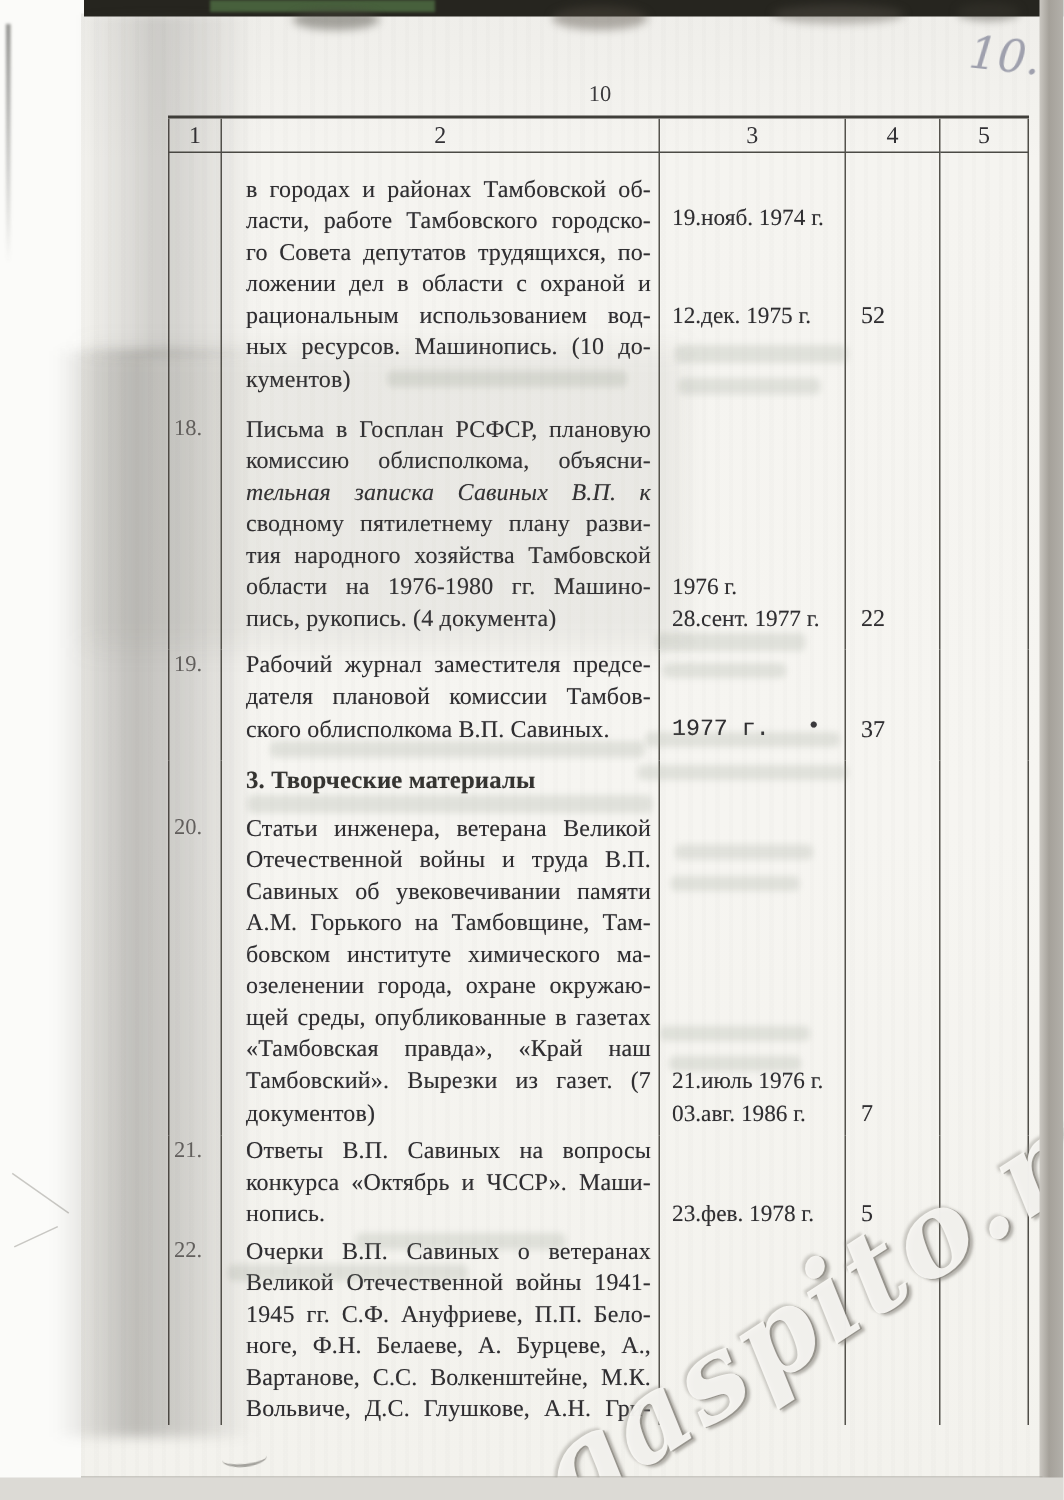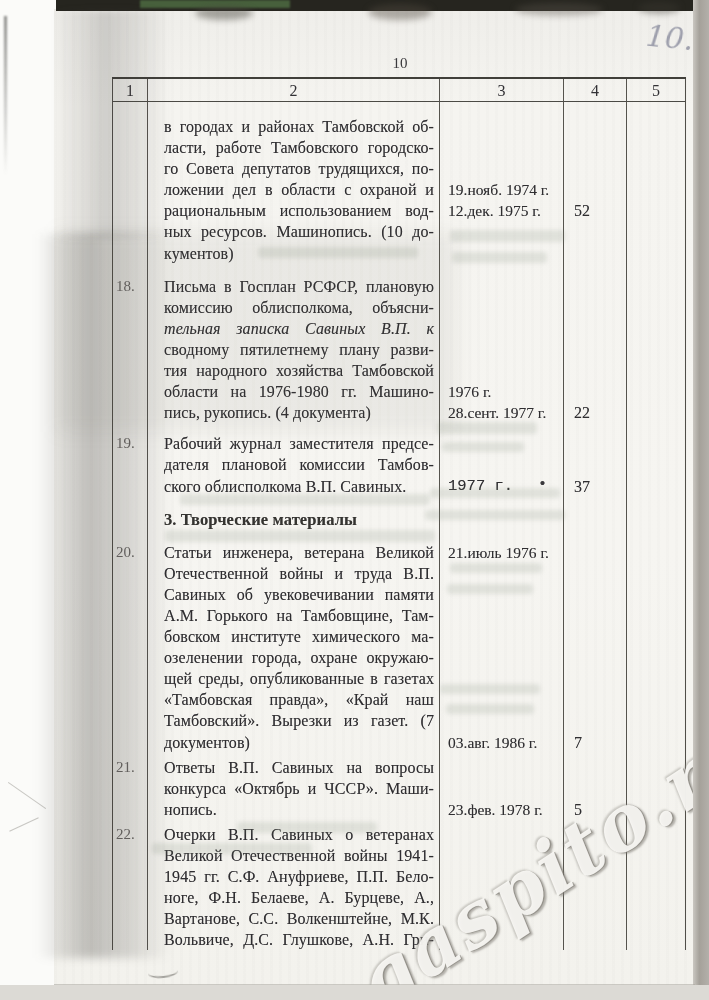"19.нояб. 1974 г." div.cell { gap: none -> 44px }
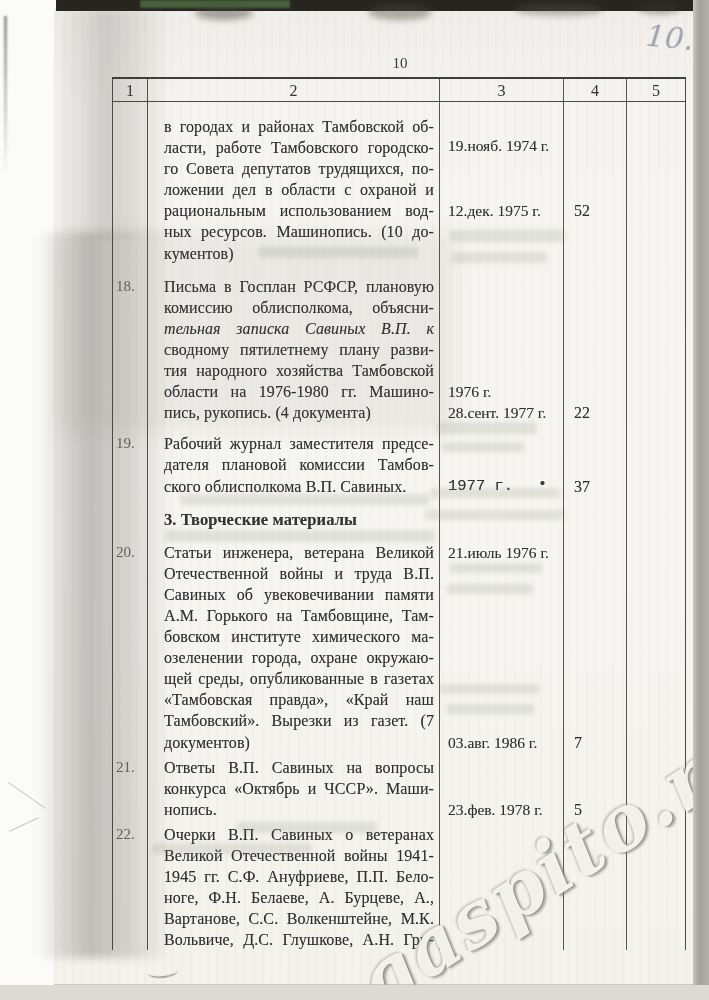"21.июль 1976 г." div.cell { justify-content: space-between -> none }
